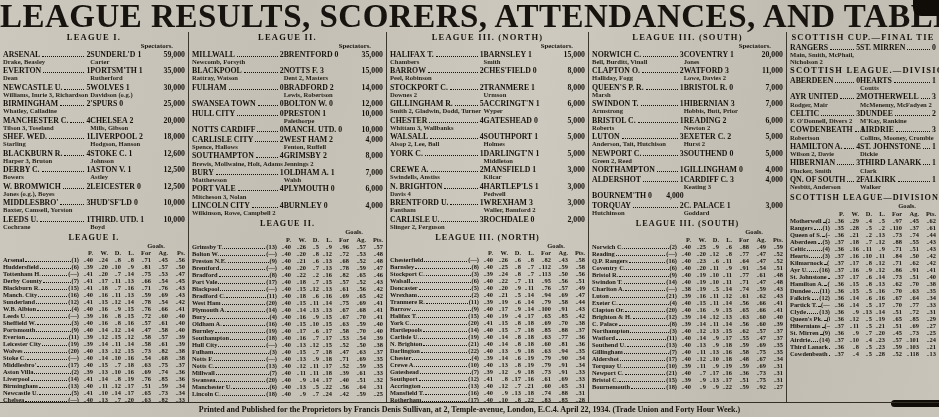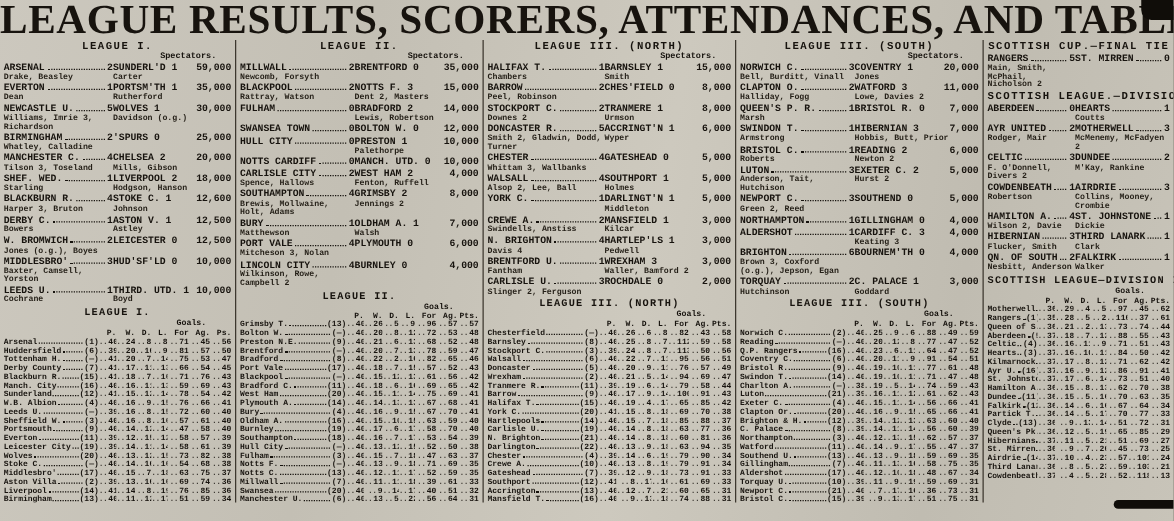"LEAGUE I." .col { font-family: Liberation Mono, monospace -> none }
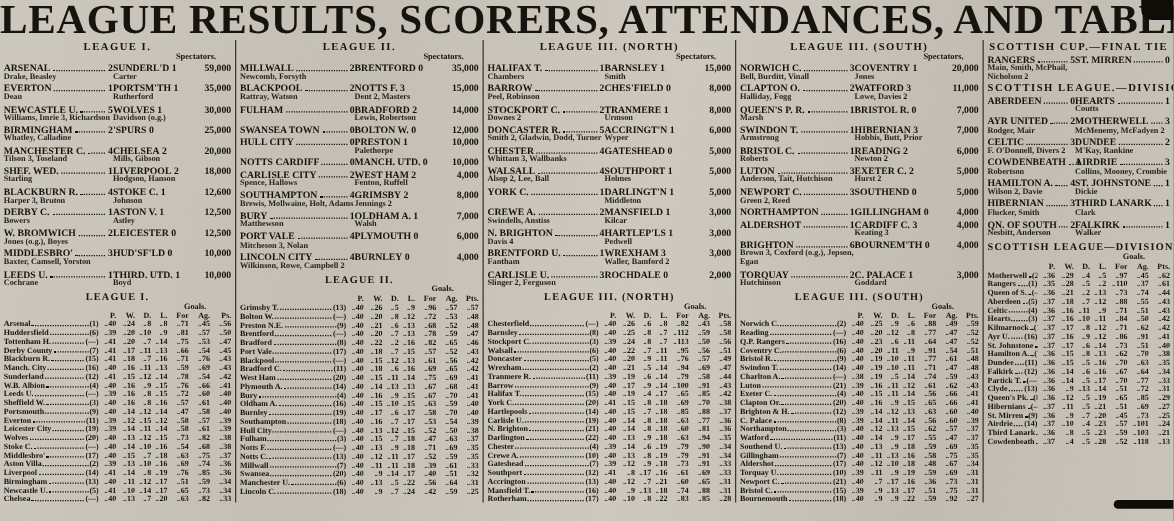"DONCASTER R." span { text: DONCASTER -> GILLINGHAM }
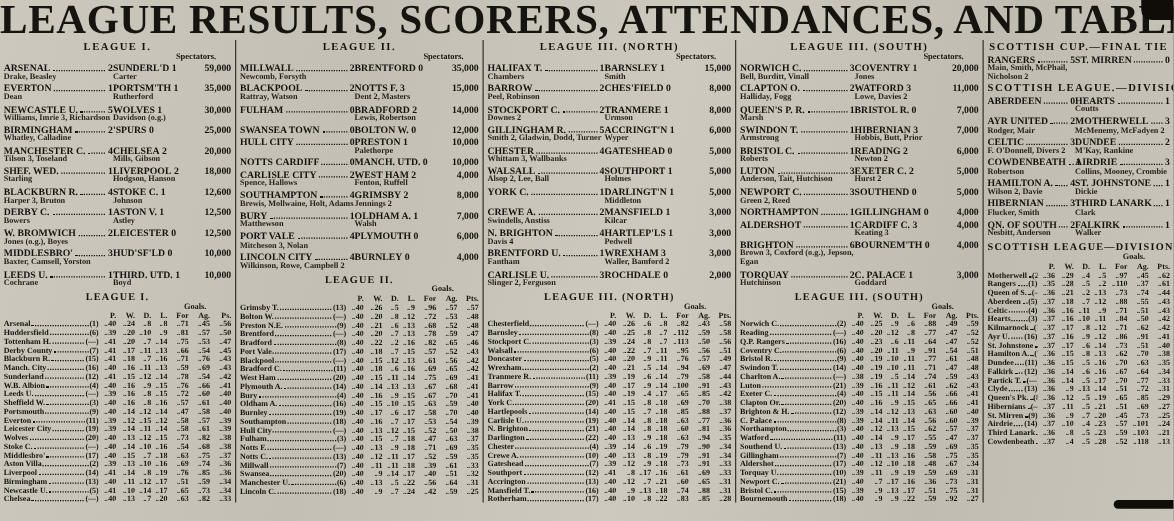"BRIGHTON" div.half { html: <div> <div> <span>BRIGHTON</span> <span></span> <span>6</span> </div> <div>Brown 3, Coxford (o.g.), Jepson, Egan</div> </div> -> none }
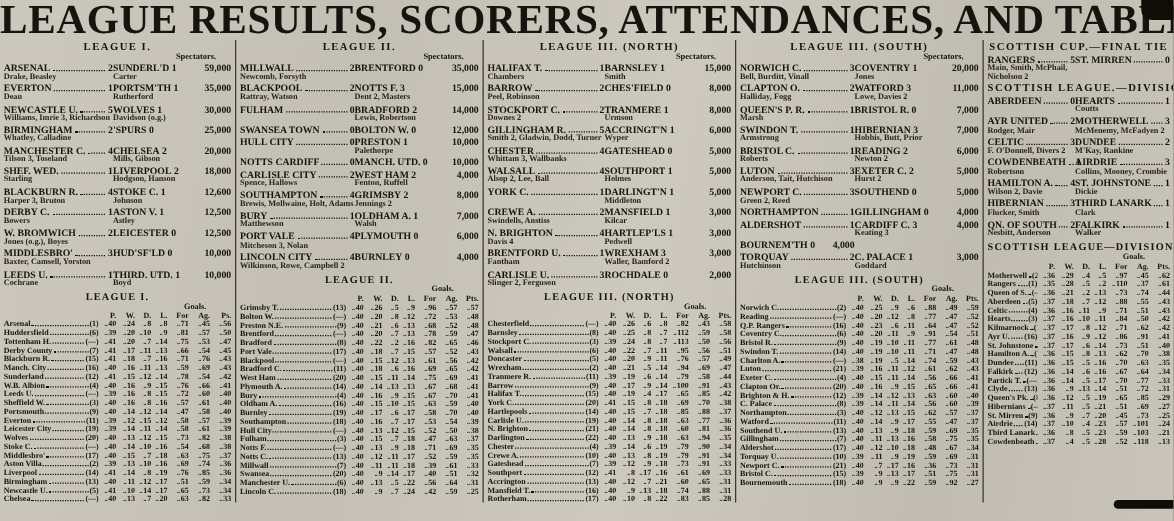"Printed and Published for the" div.footer { html: none -> <div>Printed and Published for the Proprietors by Francis Denis Sullivan, at 2, Temple-avenue, London, E.C.4. April 22, 1934. (Trade Union and Forty Hour Week.)</div> }
